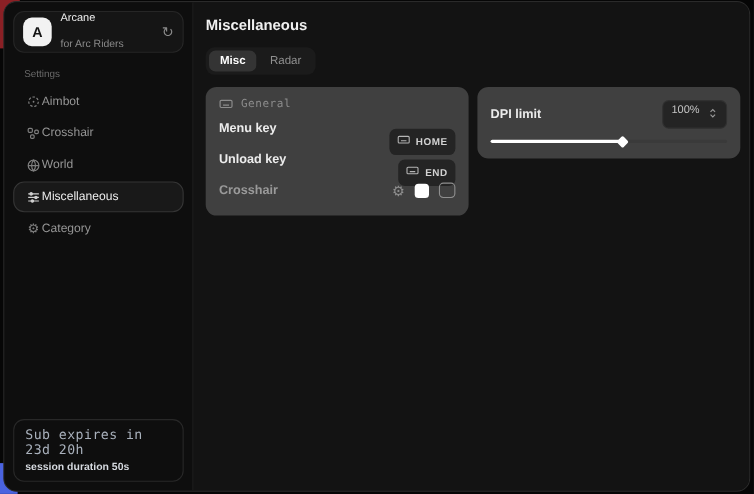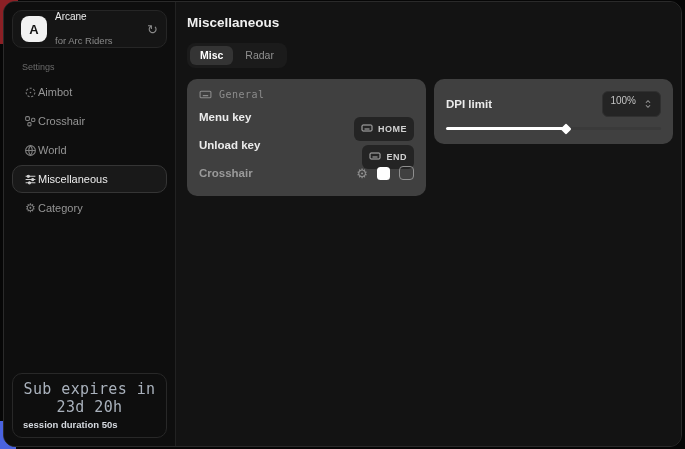"Sub expires in 23d 20h" .sb-footer-line1 { font-size: 15px -> 12px; text-align: center -> none }
